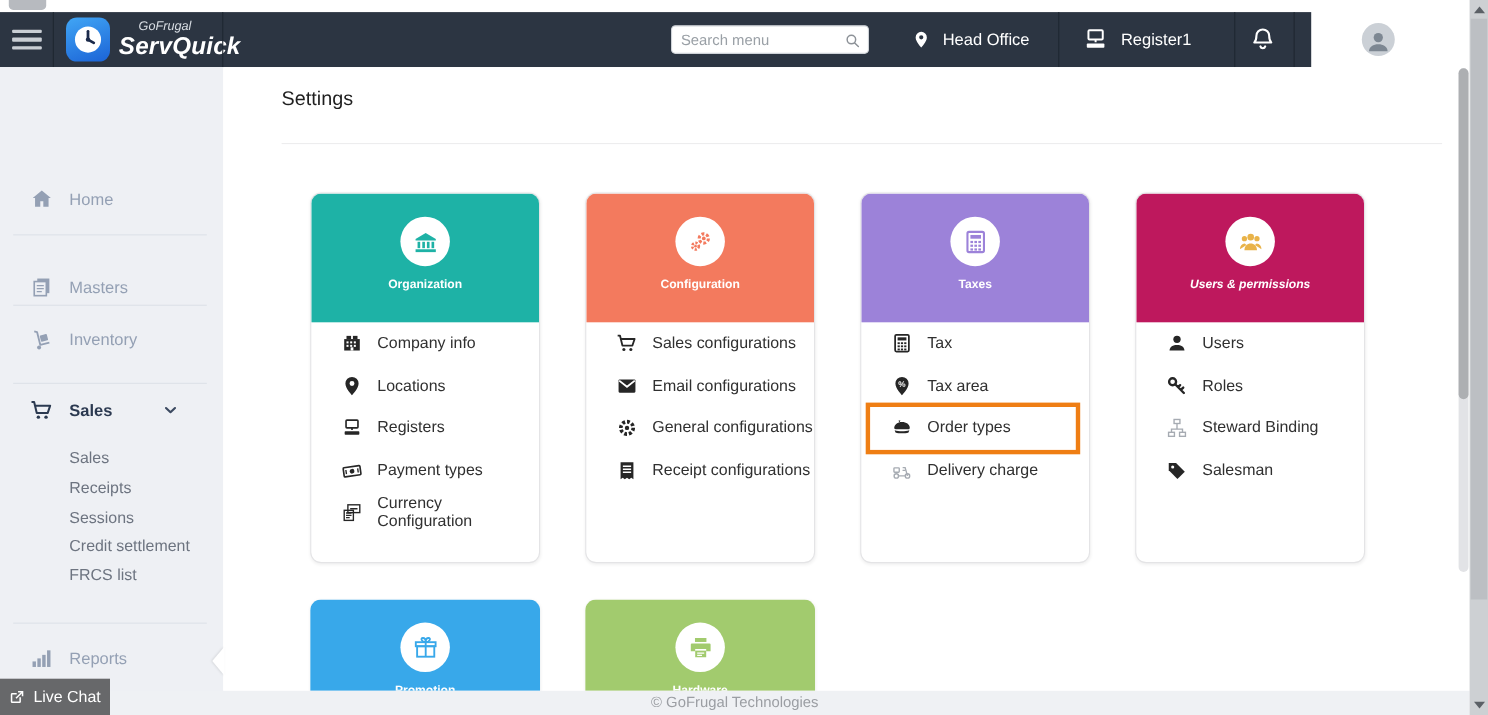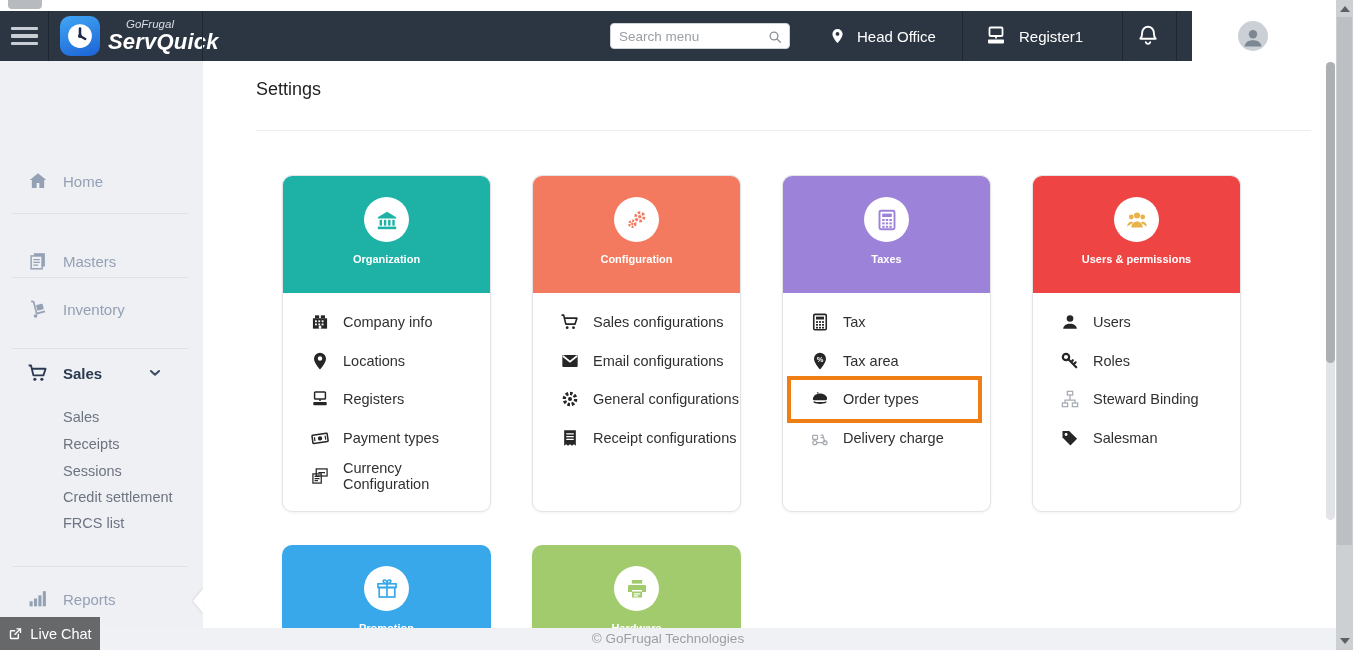"Users & permissions" div.card-head { background: #ef4444 -> #be185d; font-style: none -> italic }
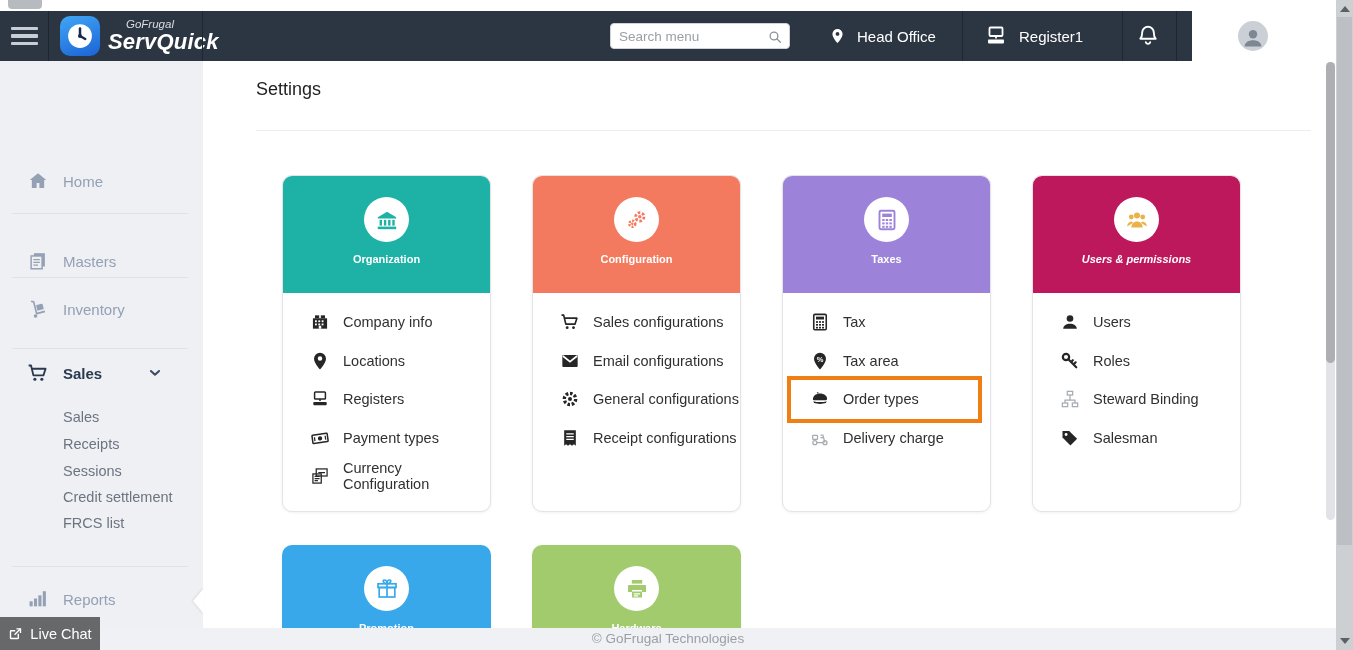"Company info" .card-body { padding-top: 10px -> none }
